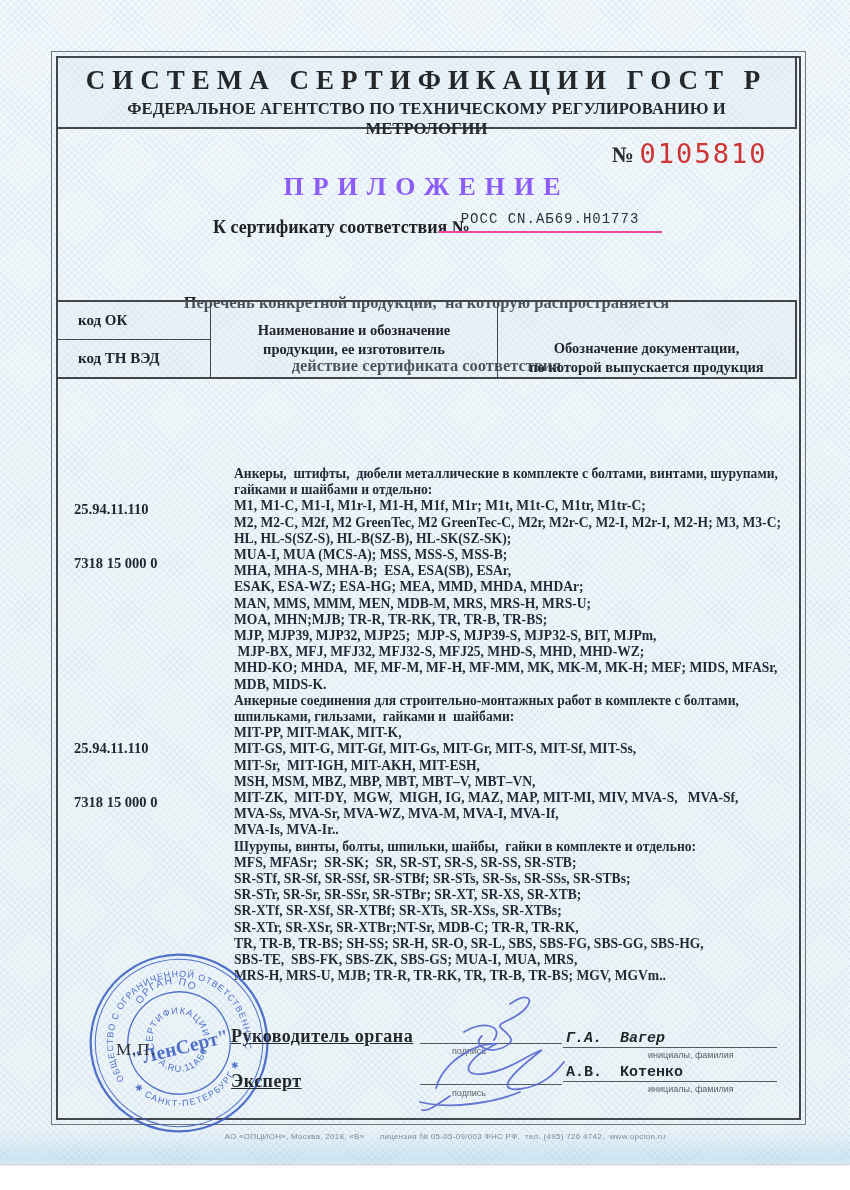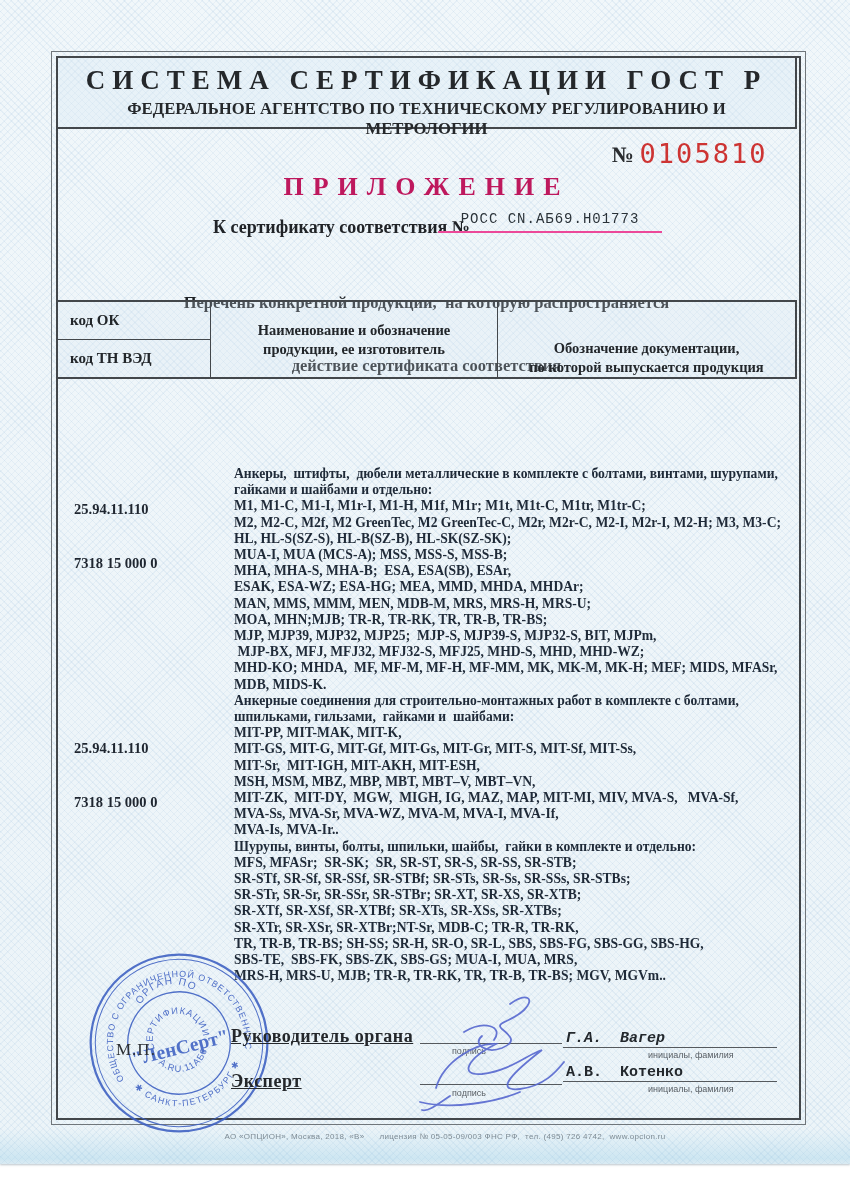"ПРИЛОЖЕНИЕ" .doc-title { color: #be185d -> #8b5cf6 }
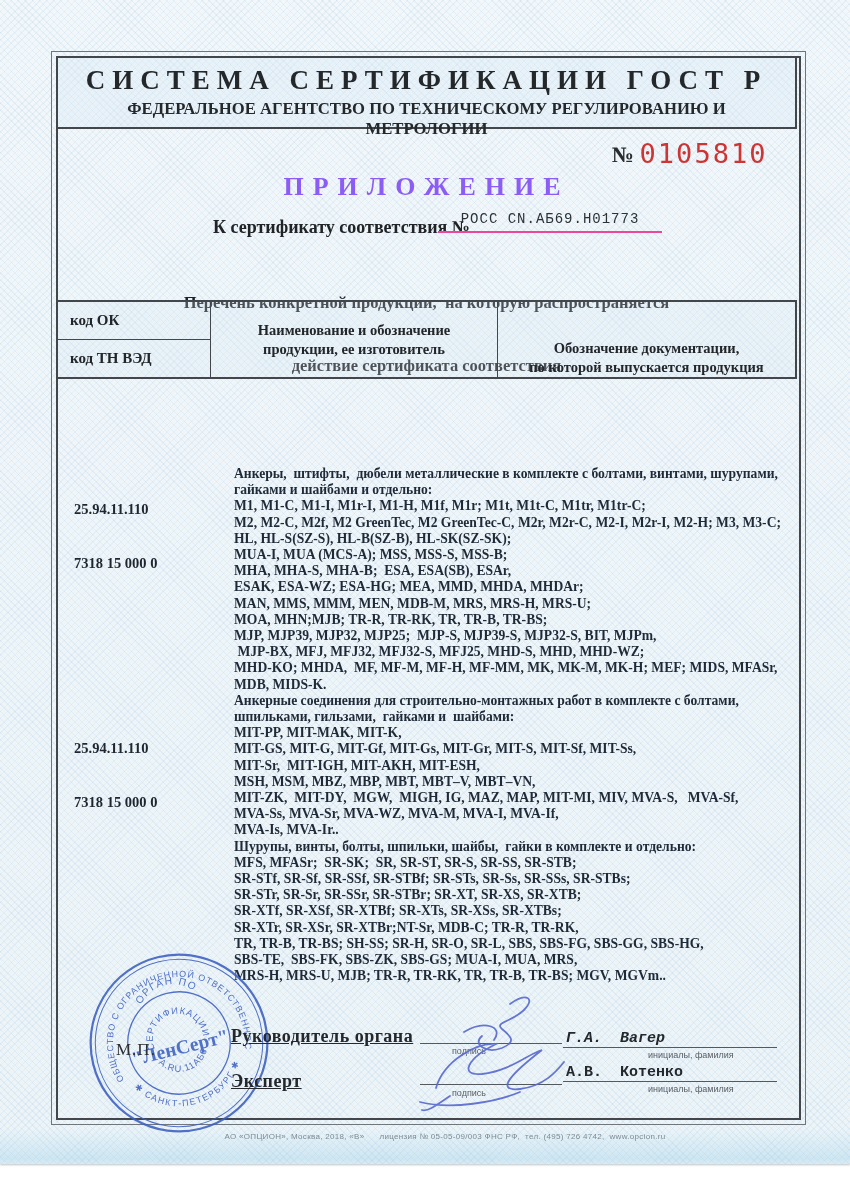"код ОК" .thead .c1 .half { padding-left: 12px -> 20px }
